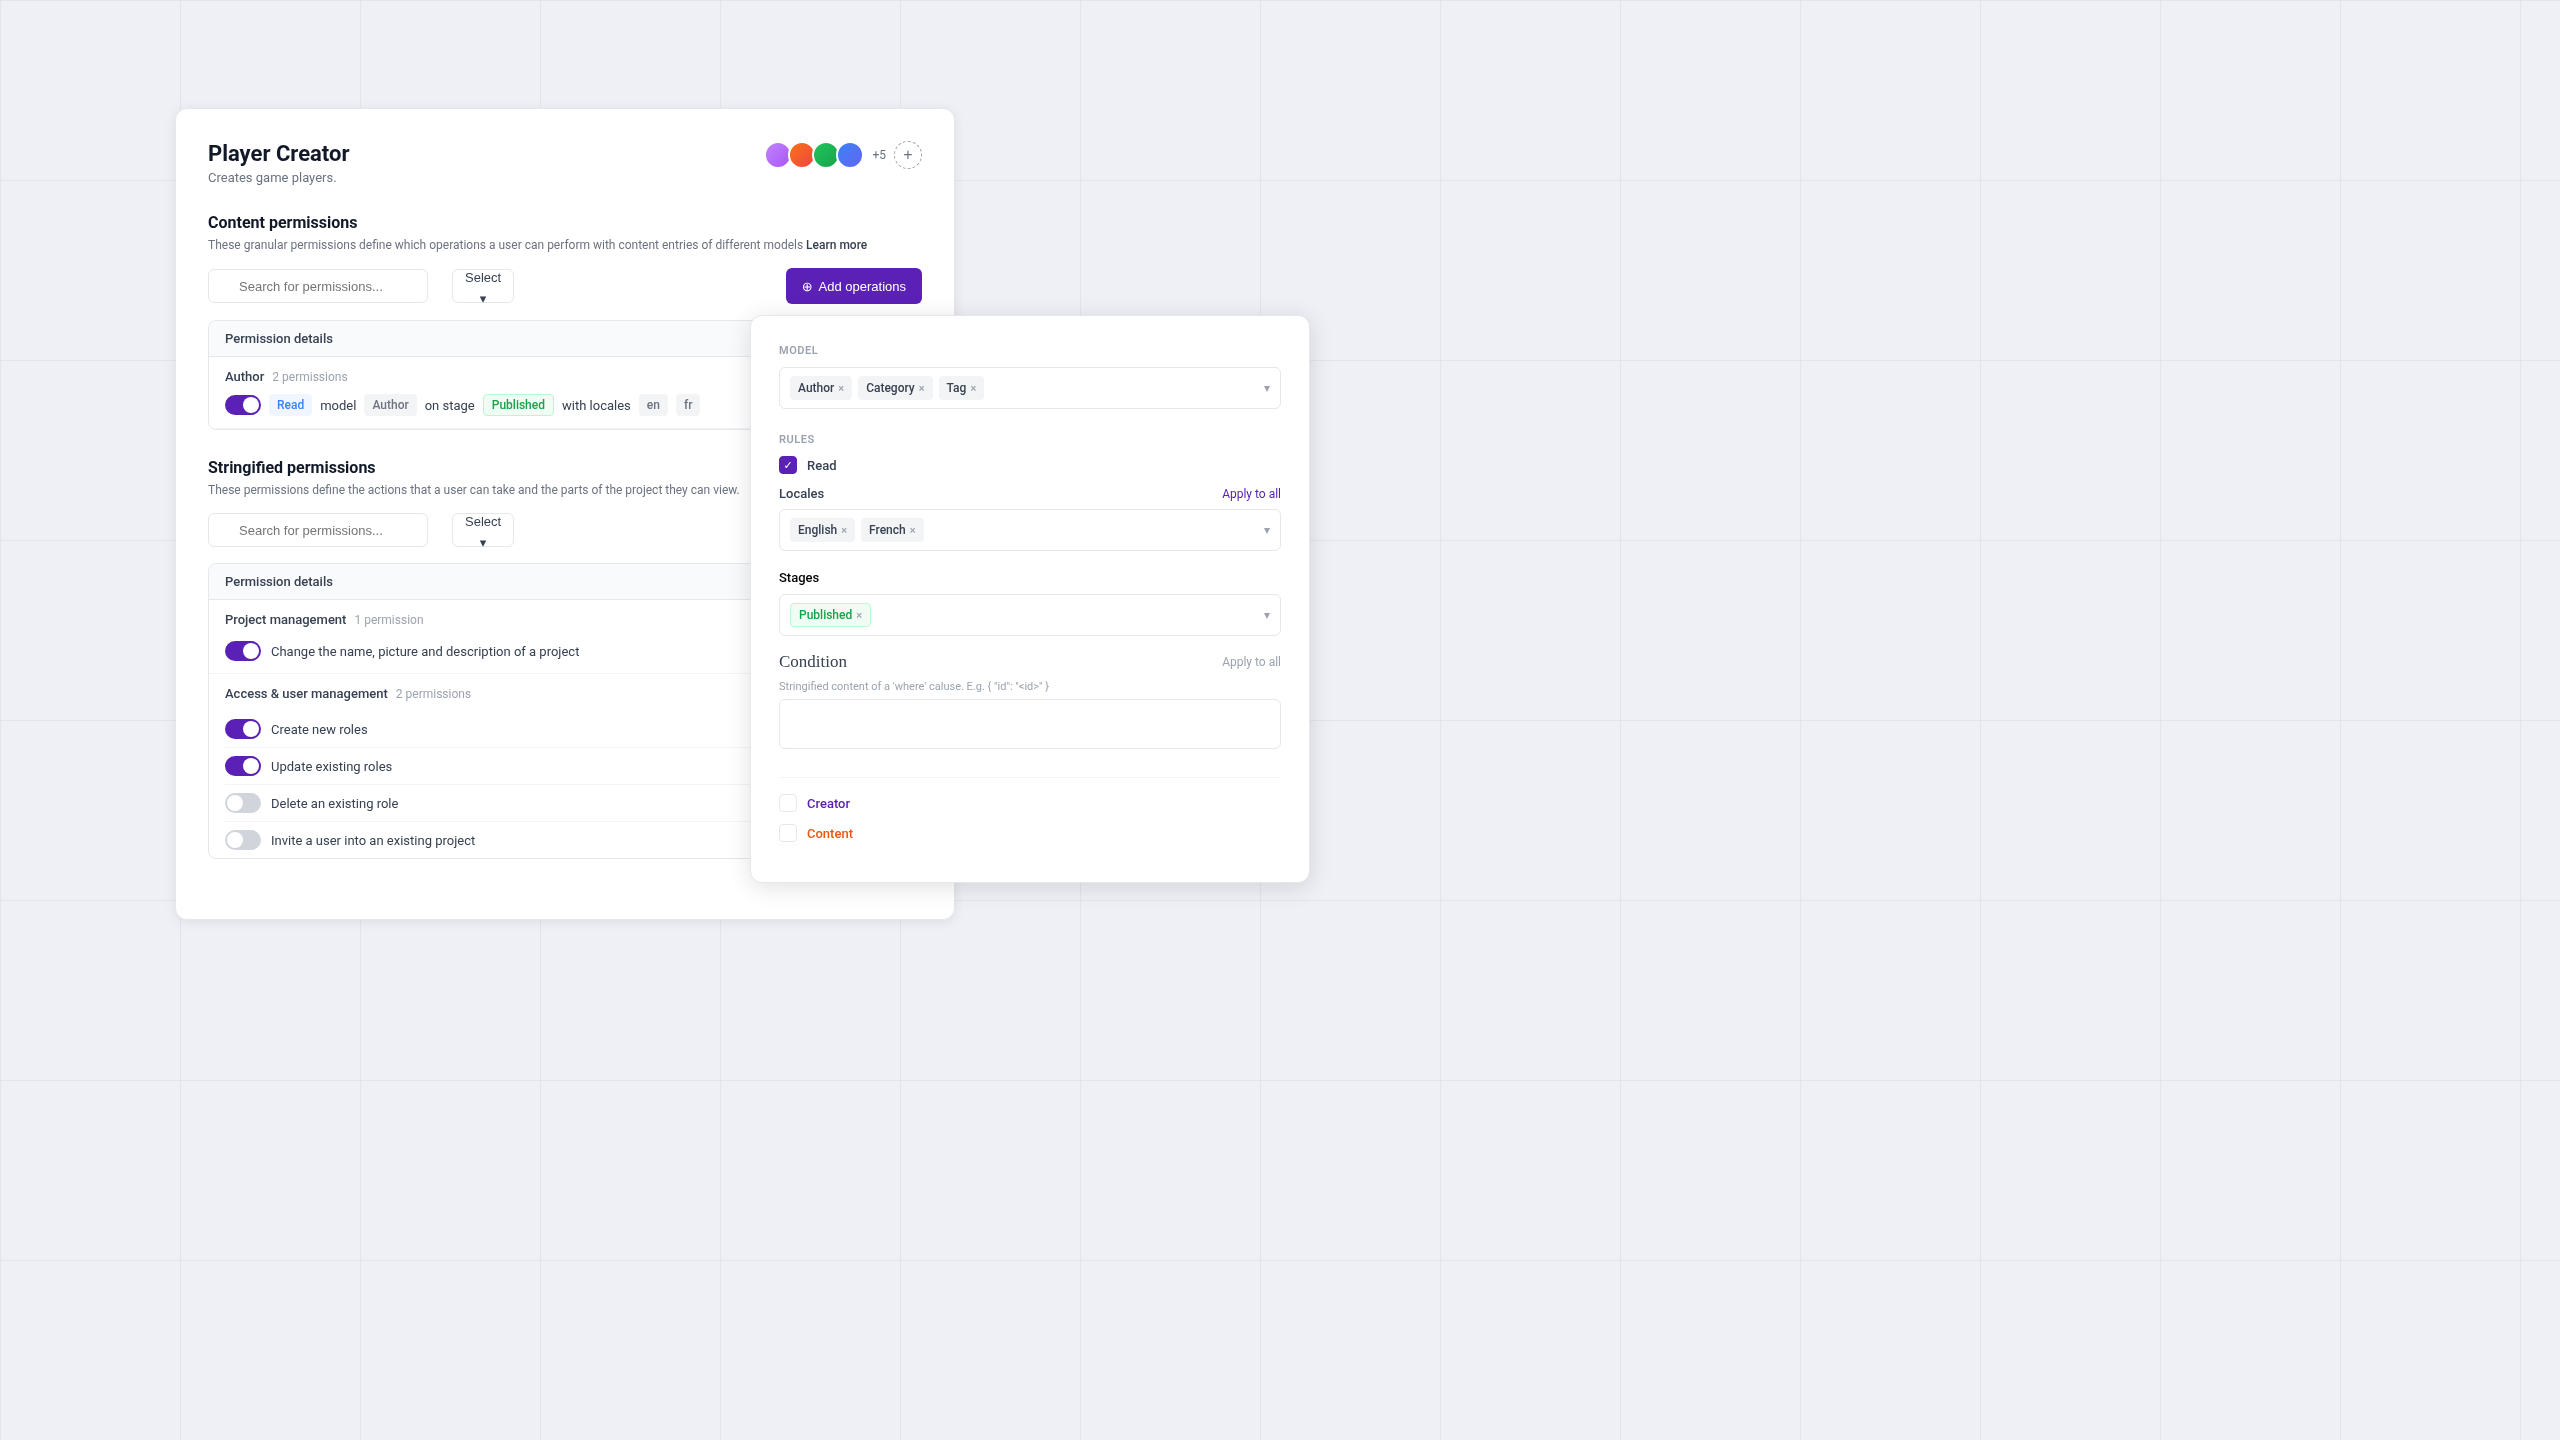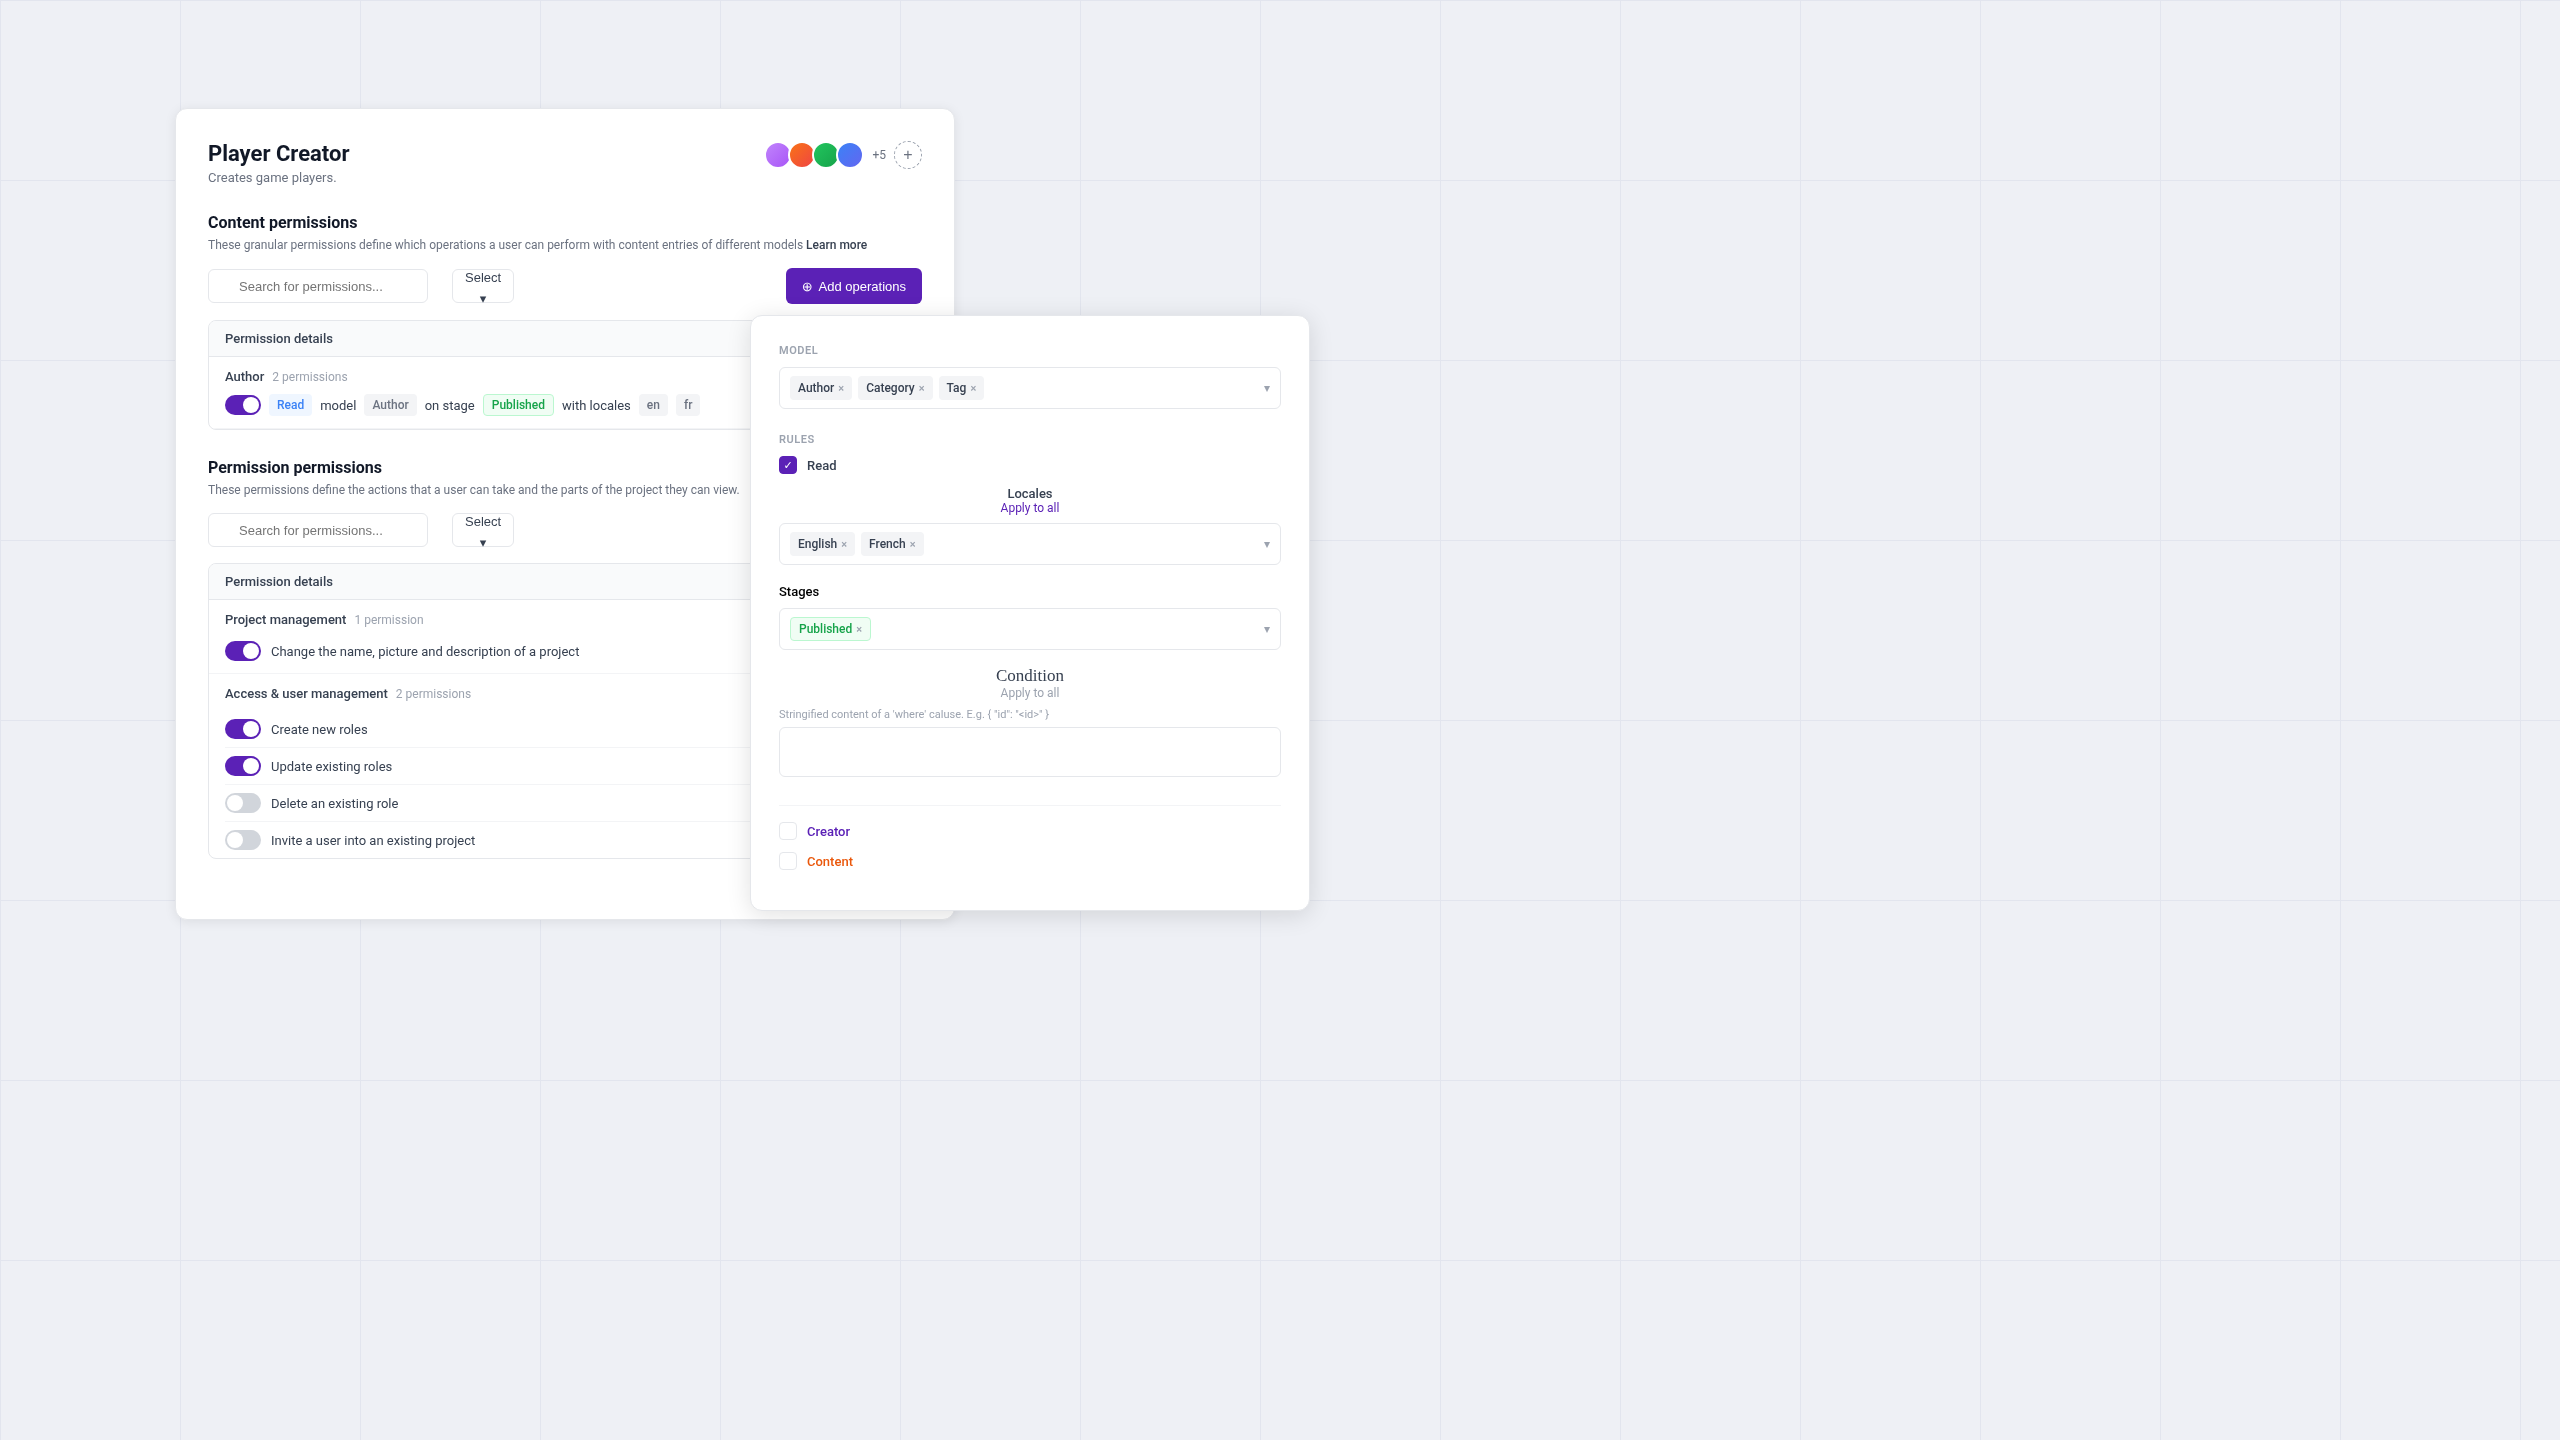"Permission permissions" div.section-title { text: Permission -> Stringified }
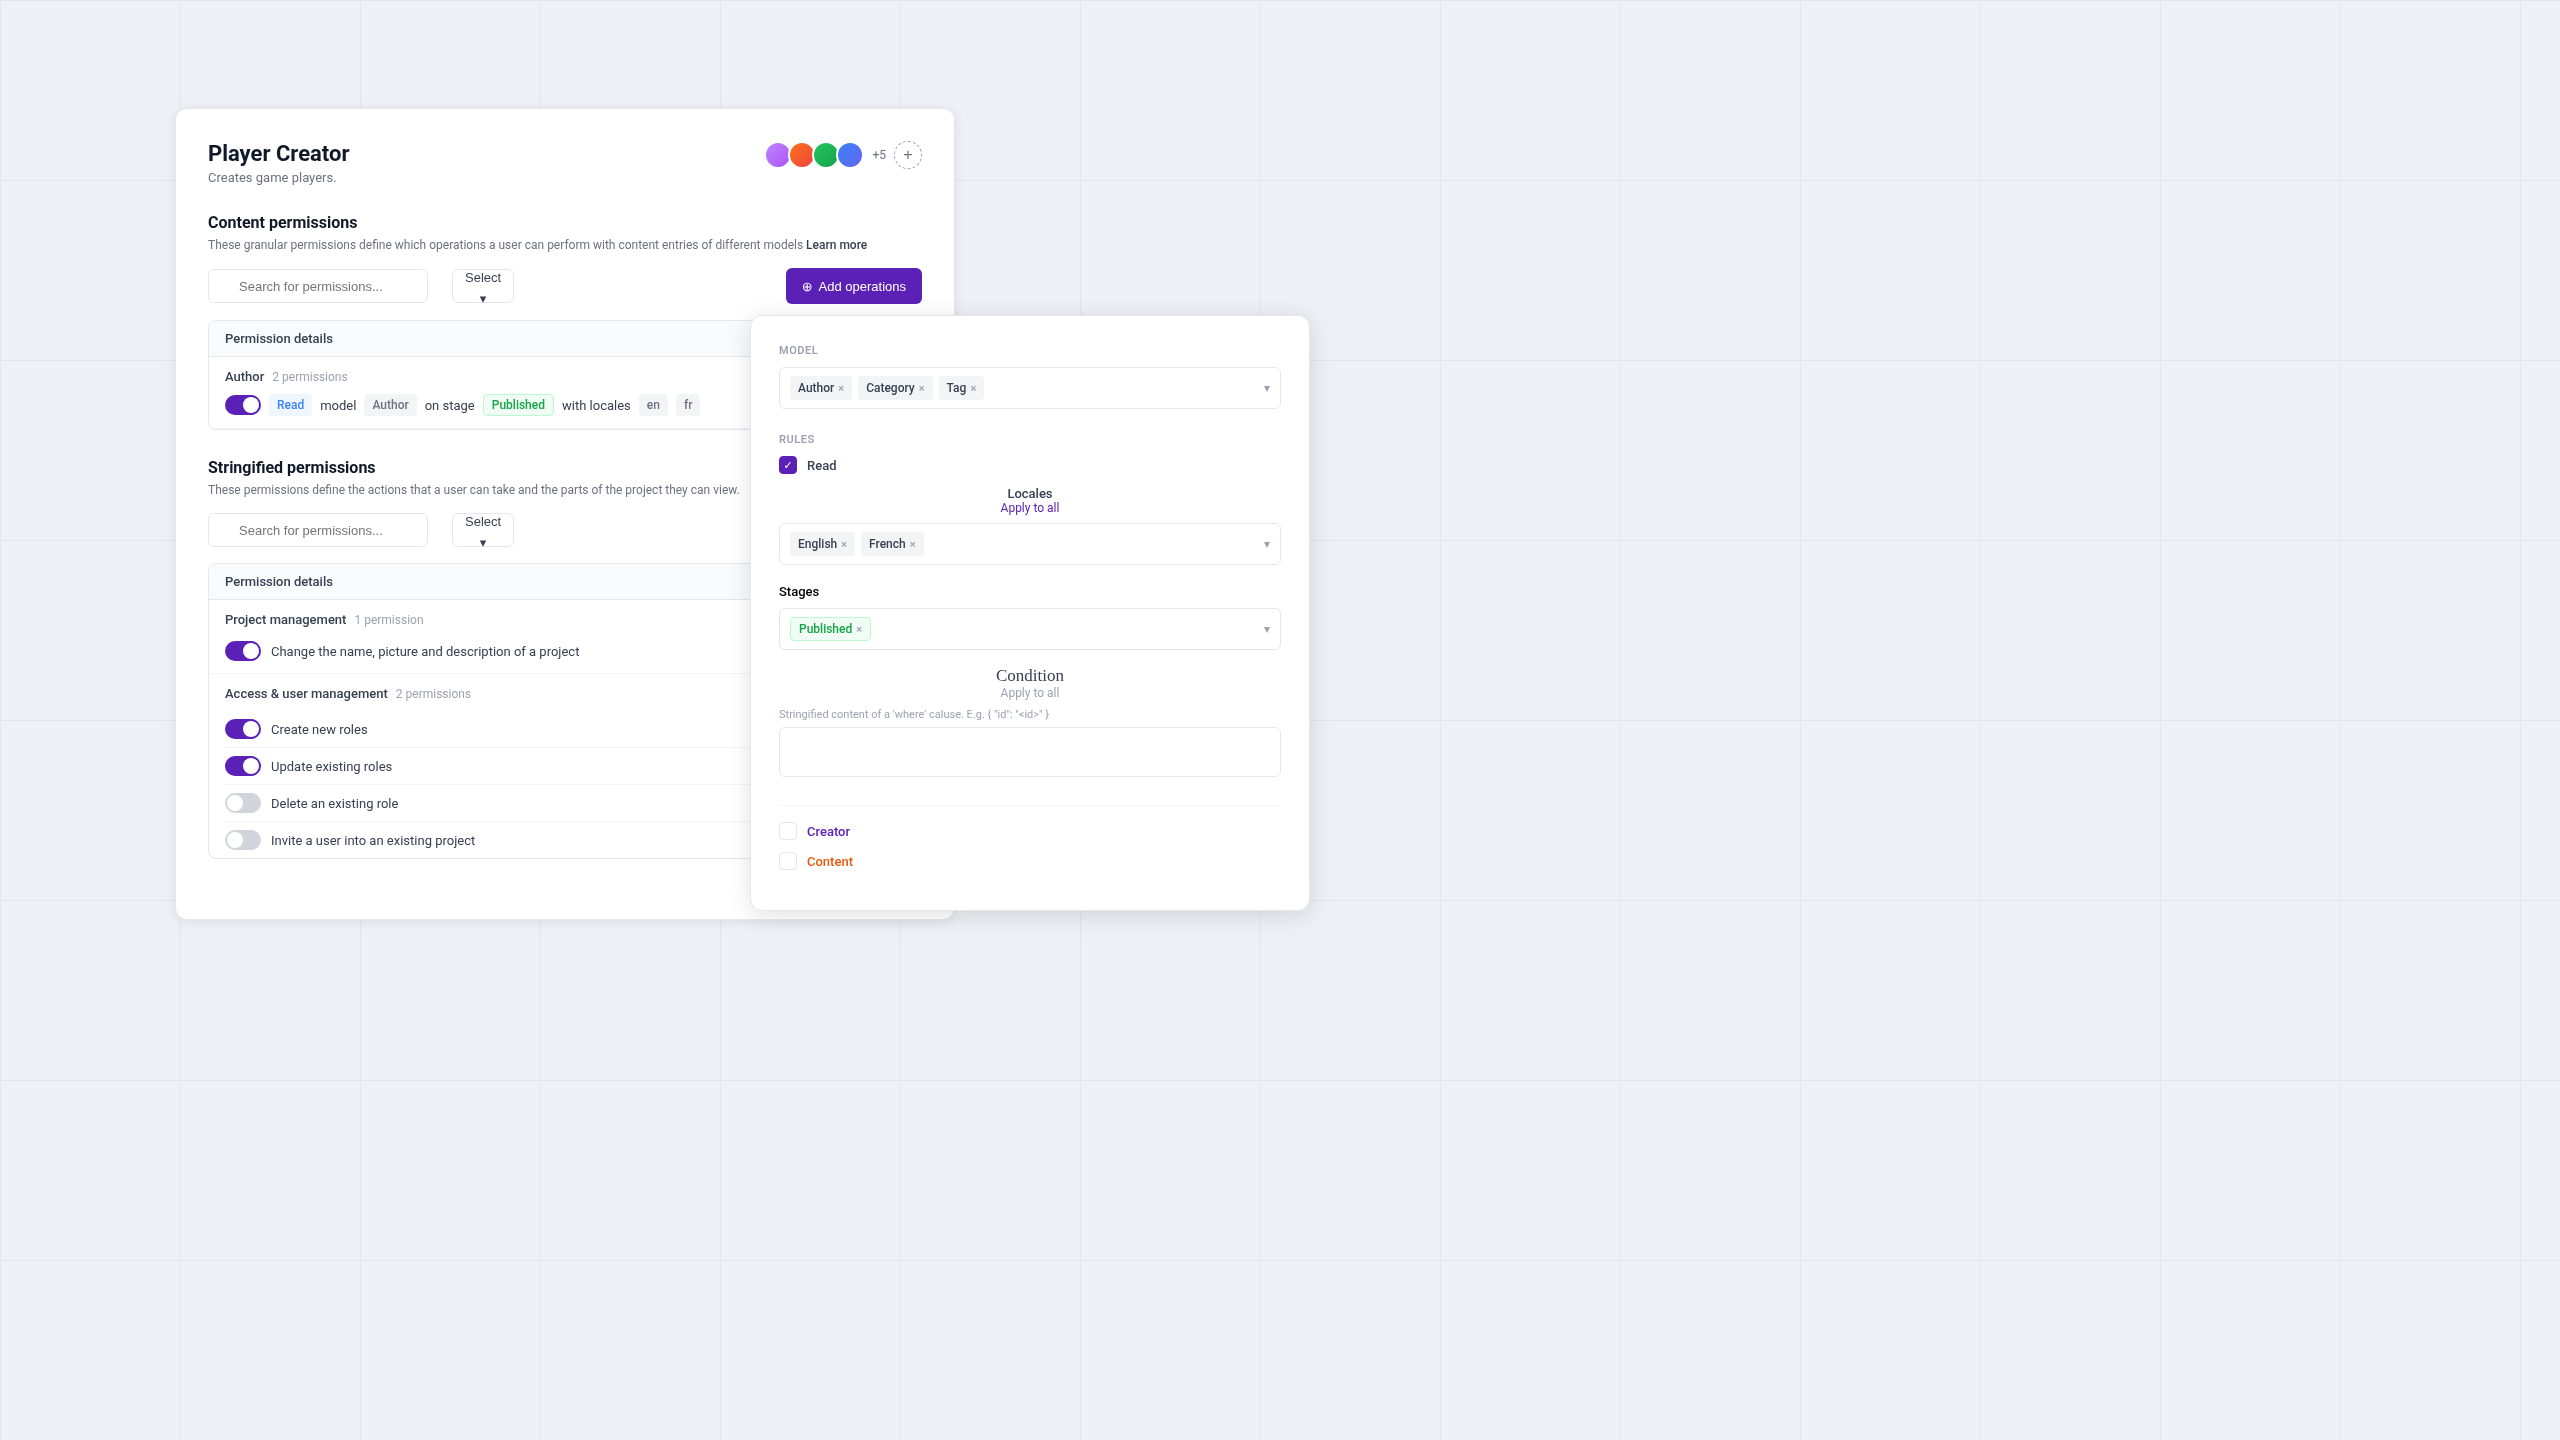"Locales" .locales-header { flex-direction: column -> none }
